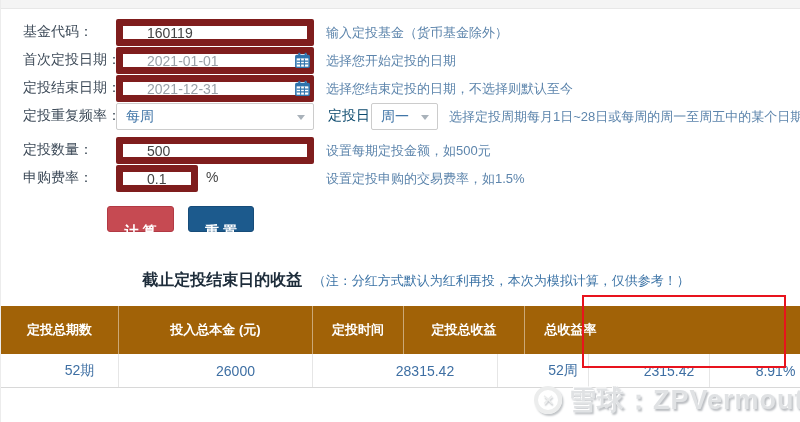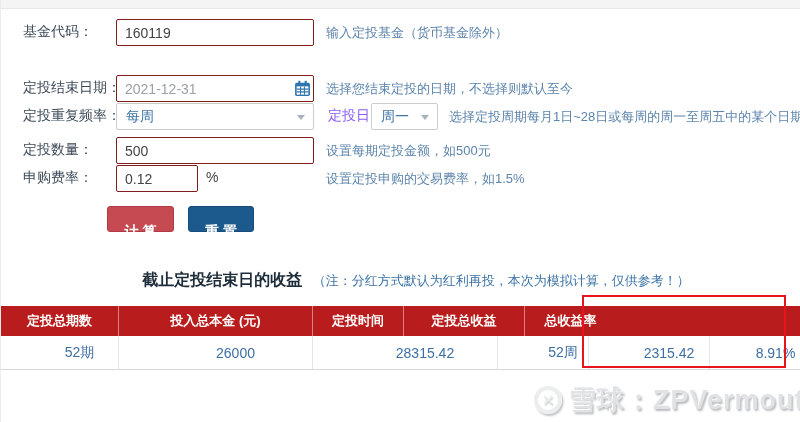"160119" .finput { border: 1px solid #7f1d1d -> 7px solid #7f1d1d; padding: 0 8px -> 0 24px }
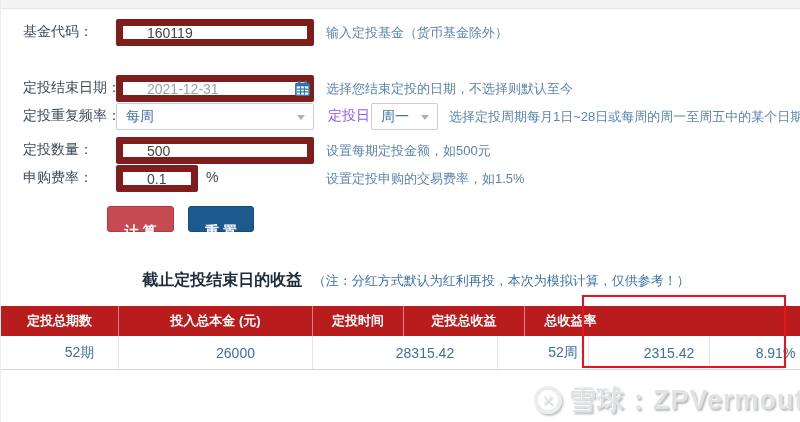"首次定投日期：" div.form-row { html: none -> <div> <span>首次定投日期：</span> <input> <span> <svg> <rect></rect> <rect></rect> <rect></rect> <rect></rect> <path></path> </svg> </span> <span>选择您开始定投的日期</span> </div> }
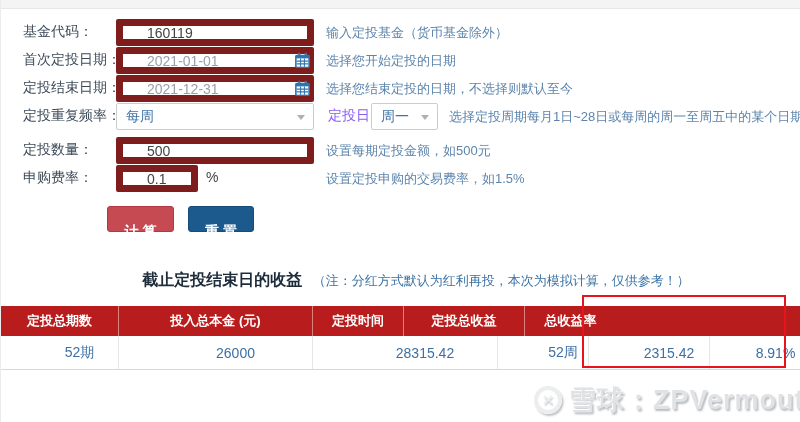"定投日" .sub-label { color: #8b5cf6 -> #0c4a6e }
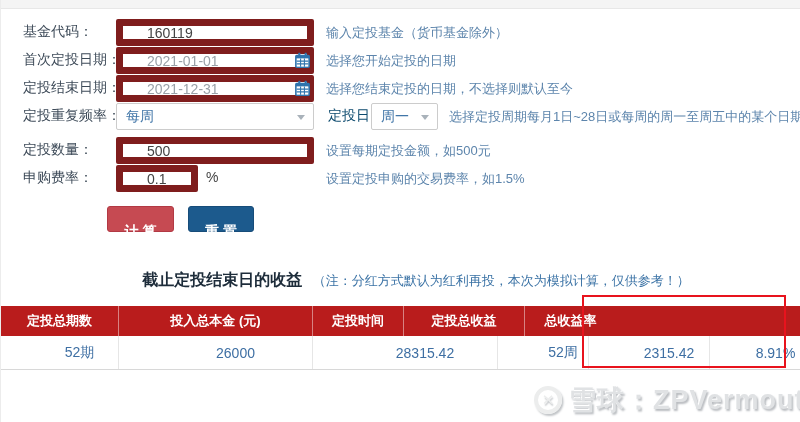"定投总期数" .rtable .thead { background: #b91c1c -> #a16207; height: 30px -> 48px }
